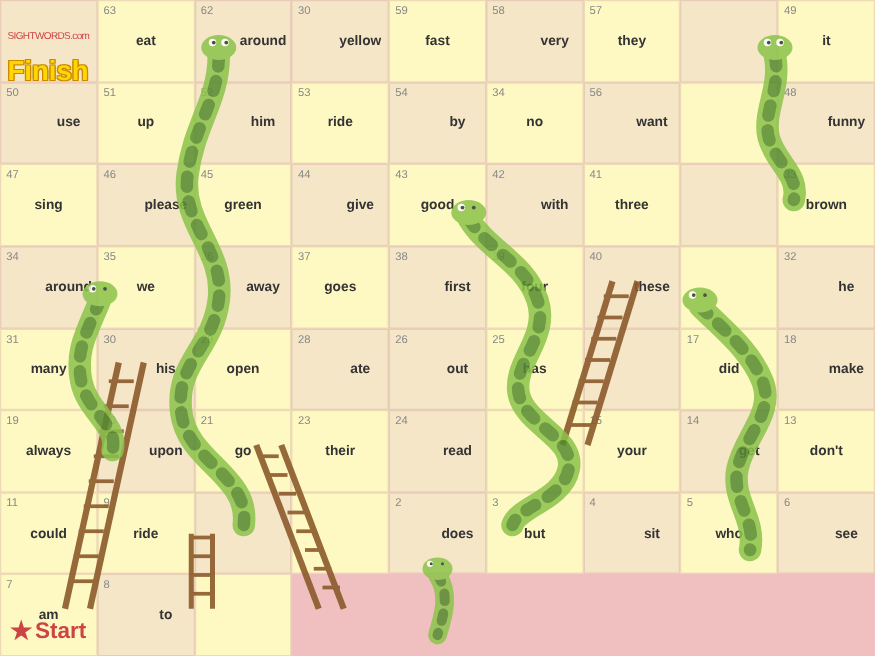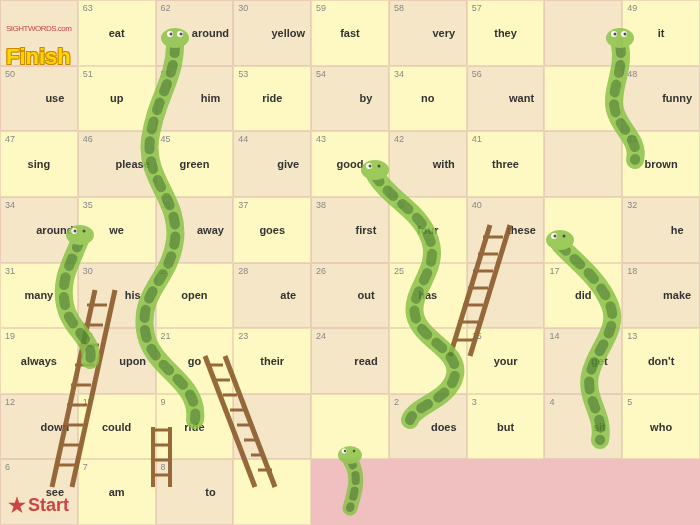"12" div.cell { html: <div> <span>12</span> <span>down</span> </div> -> none }
